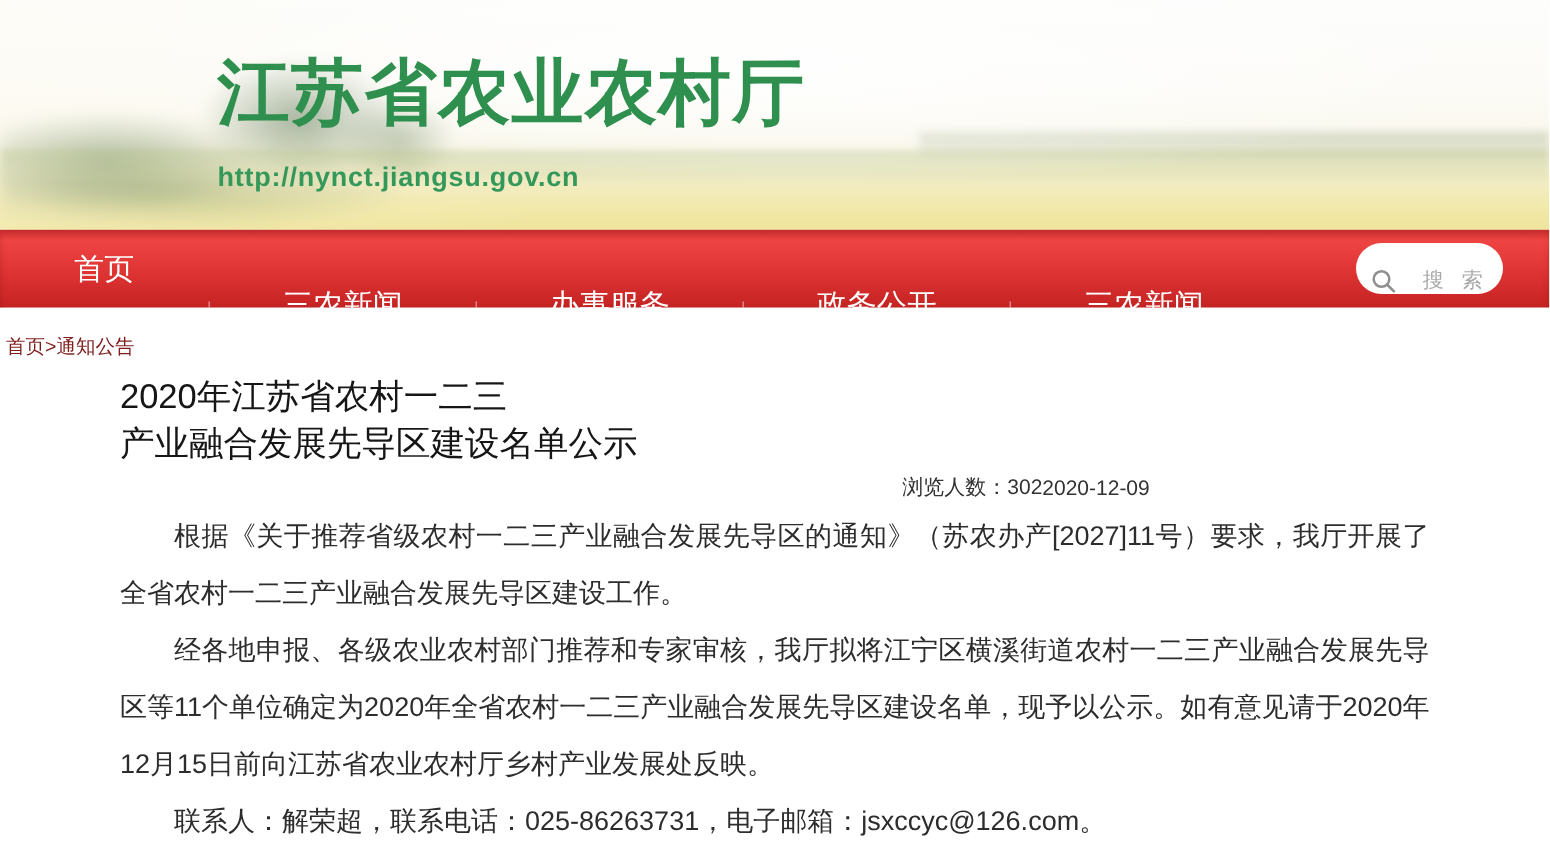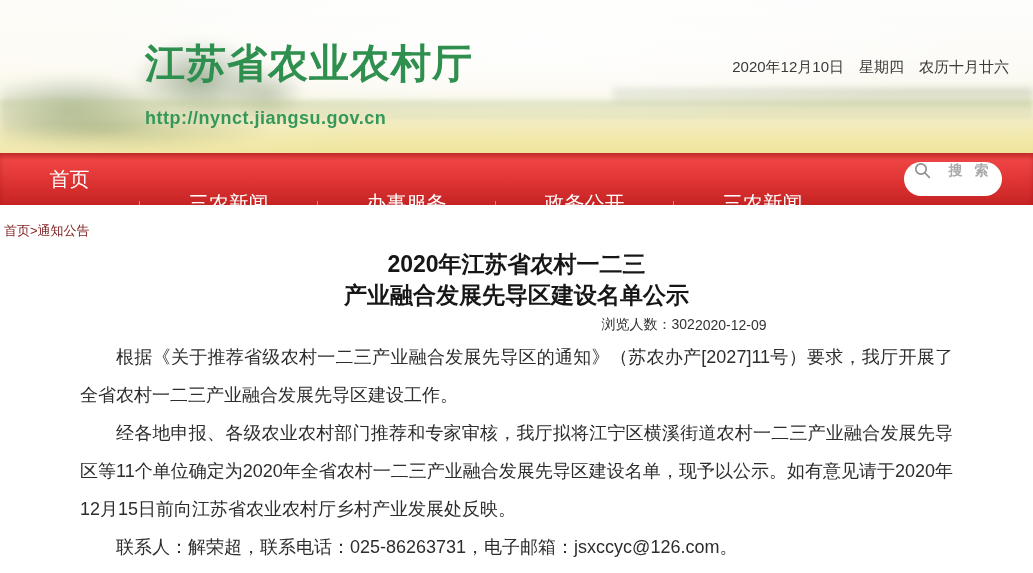"江苏省农业农村厅" .site-title { font-family: Liberation Sans, sans-serif -> Liberation Serif, serif; font-size: 40px -> 48px }
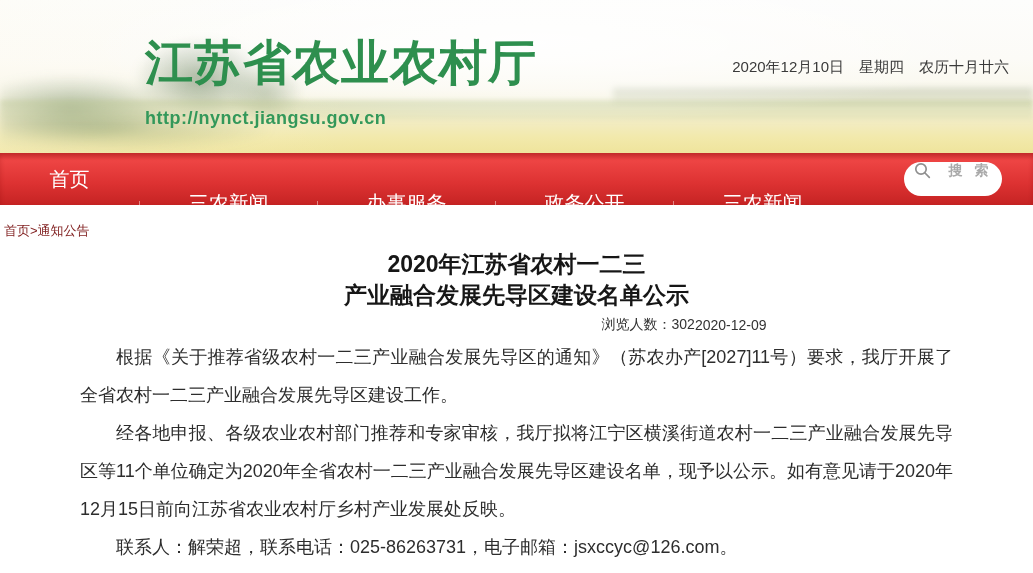"2020年12月10日 星期四 农历十月廿六" div.banner-date { html: <div>2020年12月10日 星期四 农历十月廿六</div> -> none }
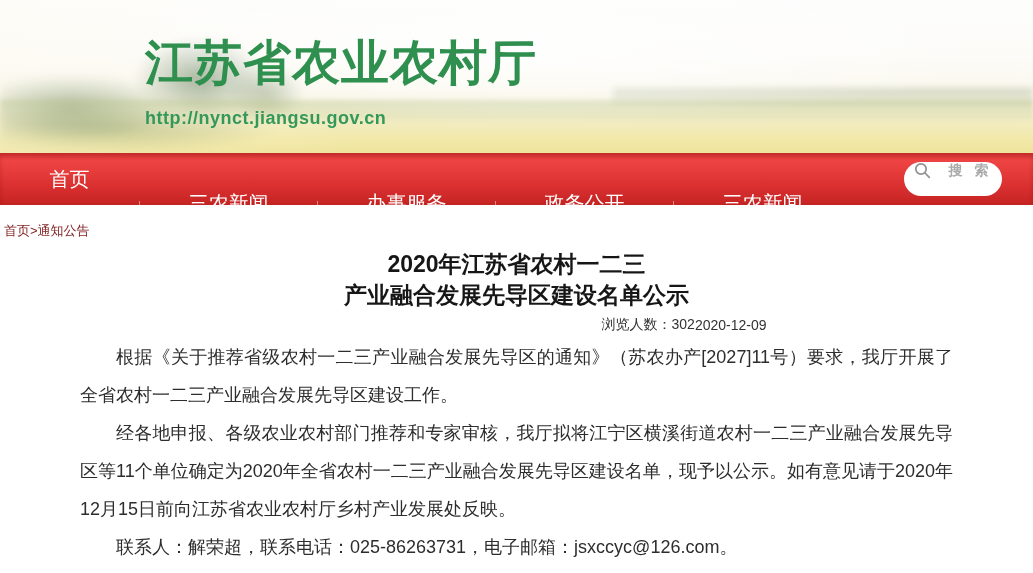"搜 索" .search-pill { align-items: flex-start -> flex-end; font-weight: bold -> none }
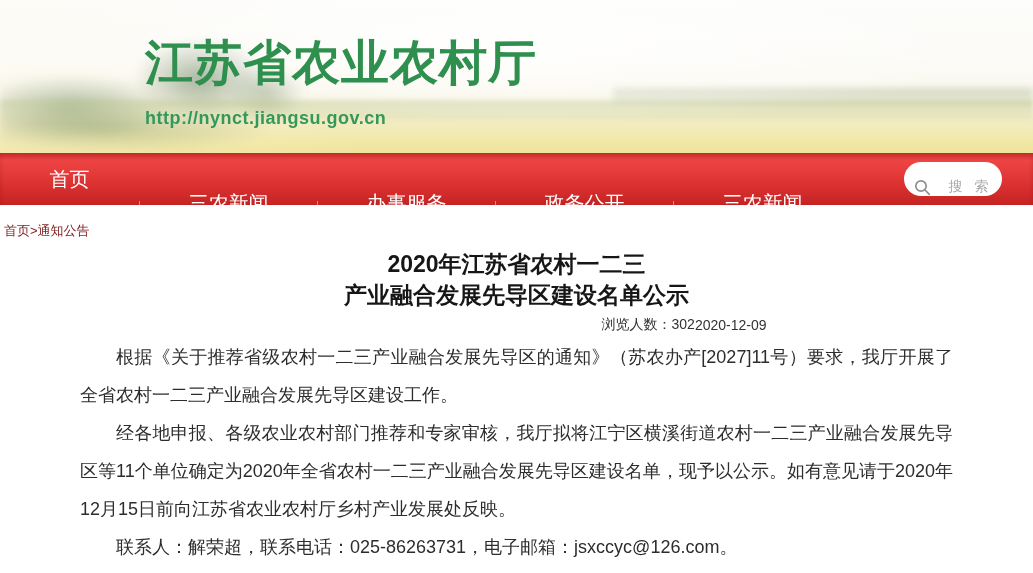"2020年江苏省农村一二三" .article-title { font-weight: bold -> normal; text-align: center -> left }
